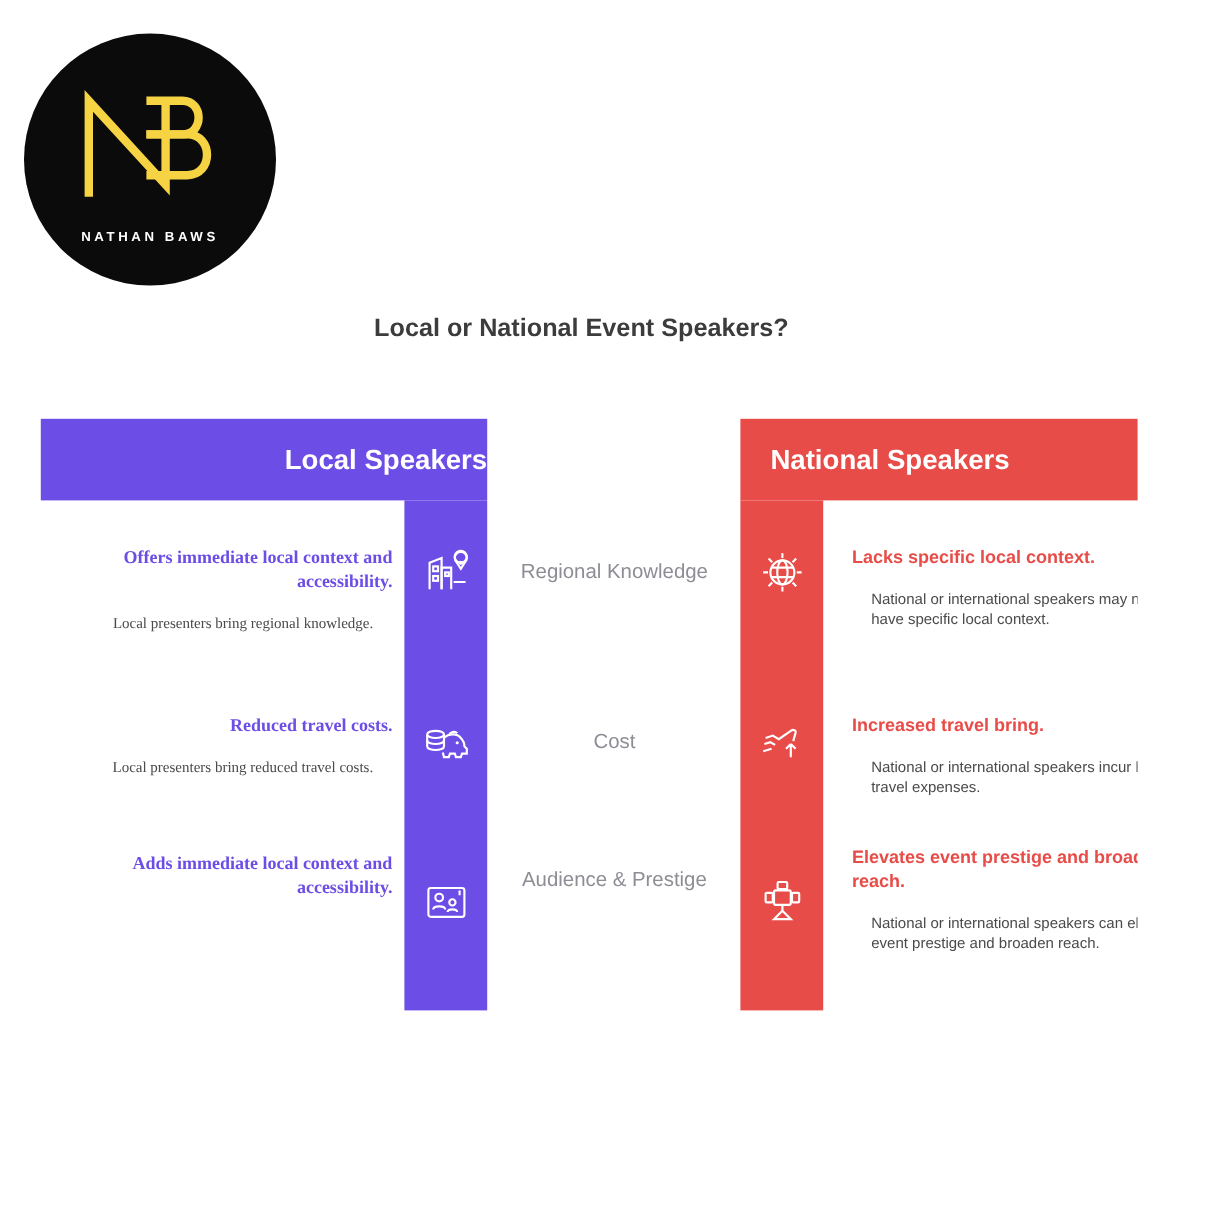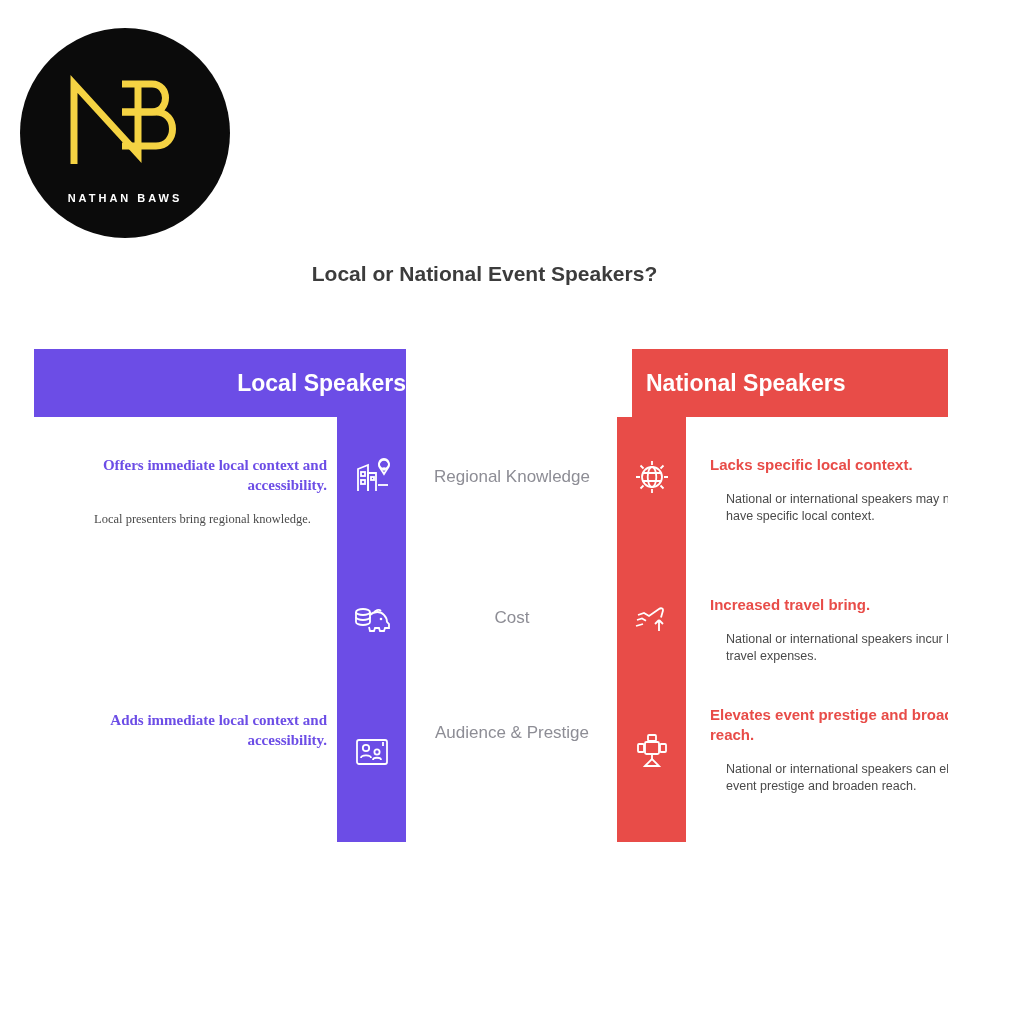"National Speakers" .right-header { margin-left: 15px -> none; padding-left: 14px -> 25px }
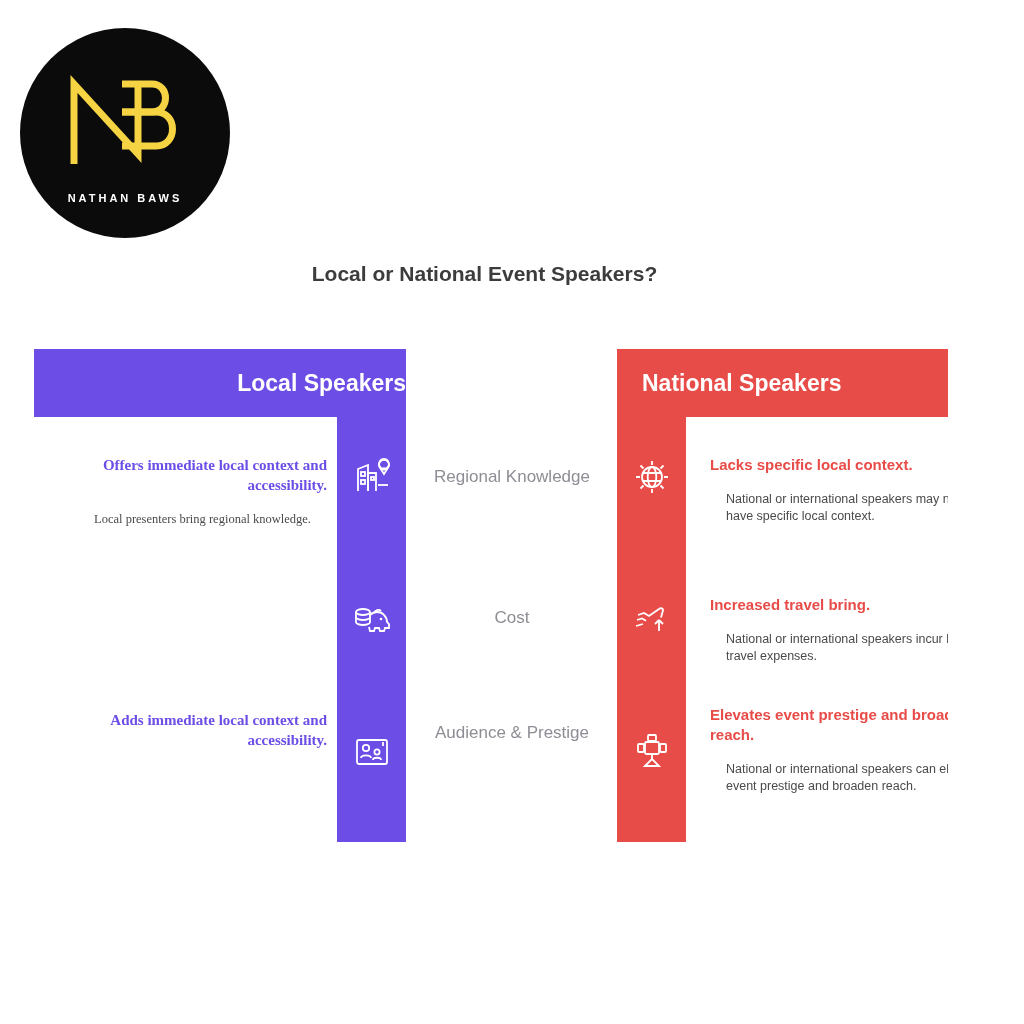"Reduced travel costs." div.block { html: none -> <div> <p>Reduced travel costs.</p> <p>Local presenters bring reduced travel costs.</p> </div> }
